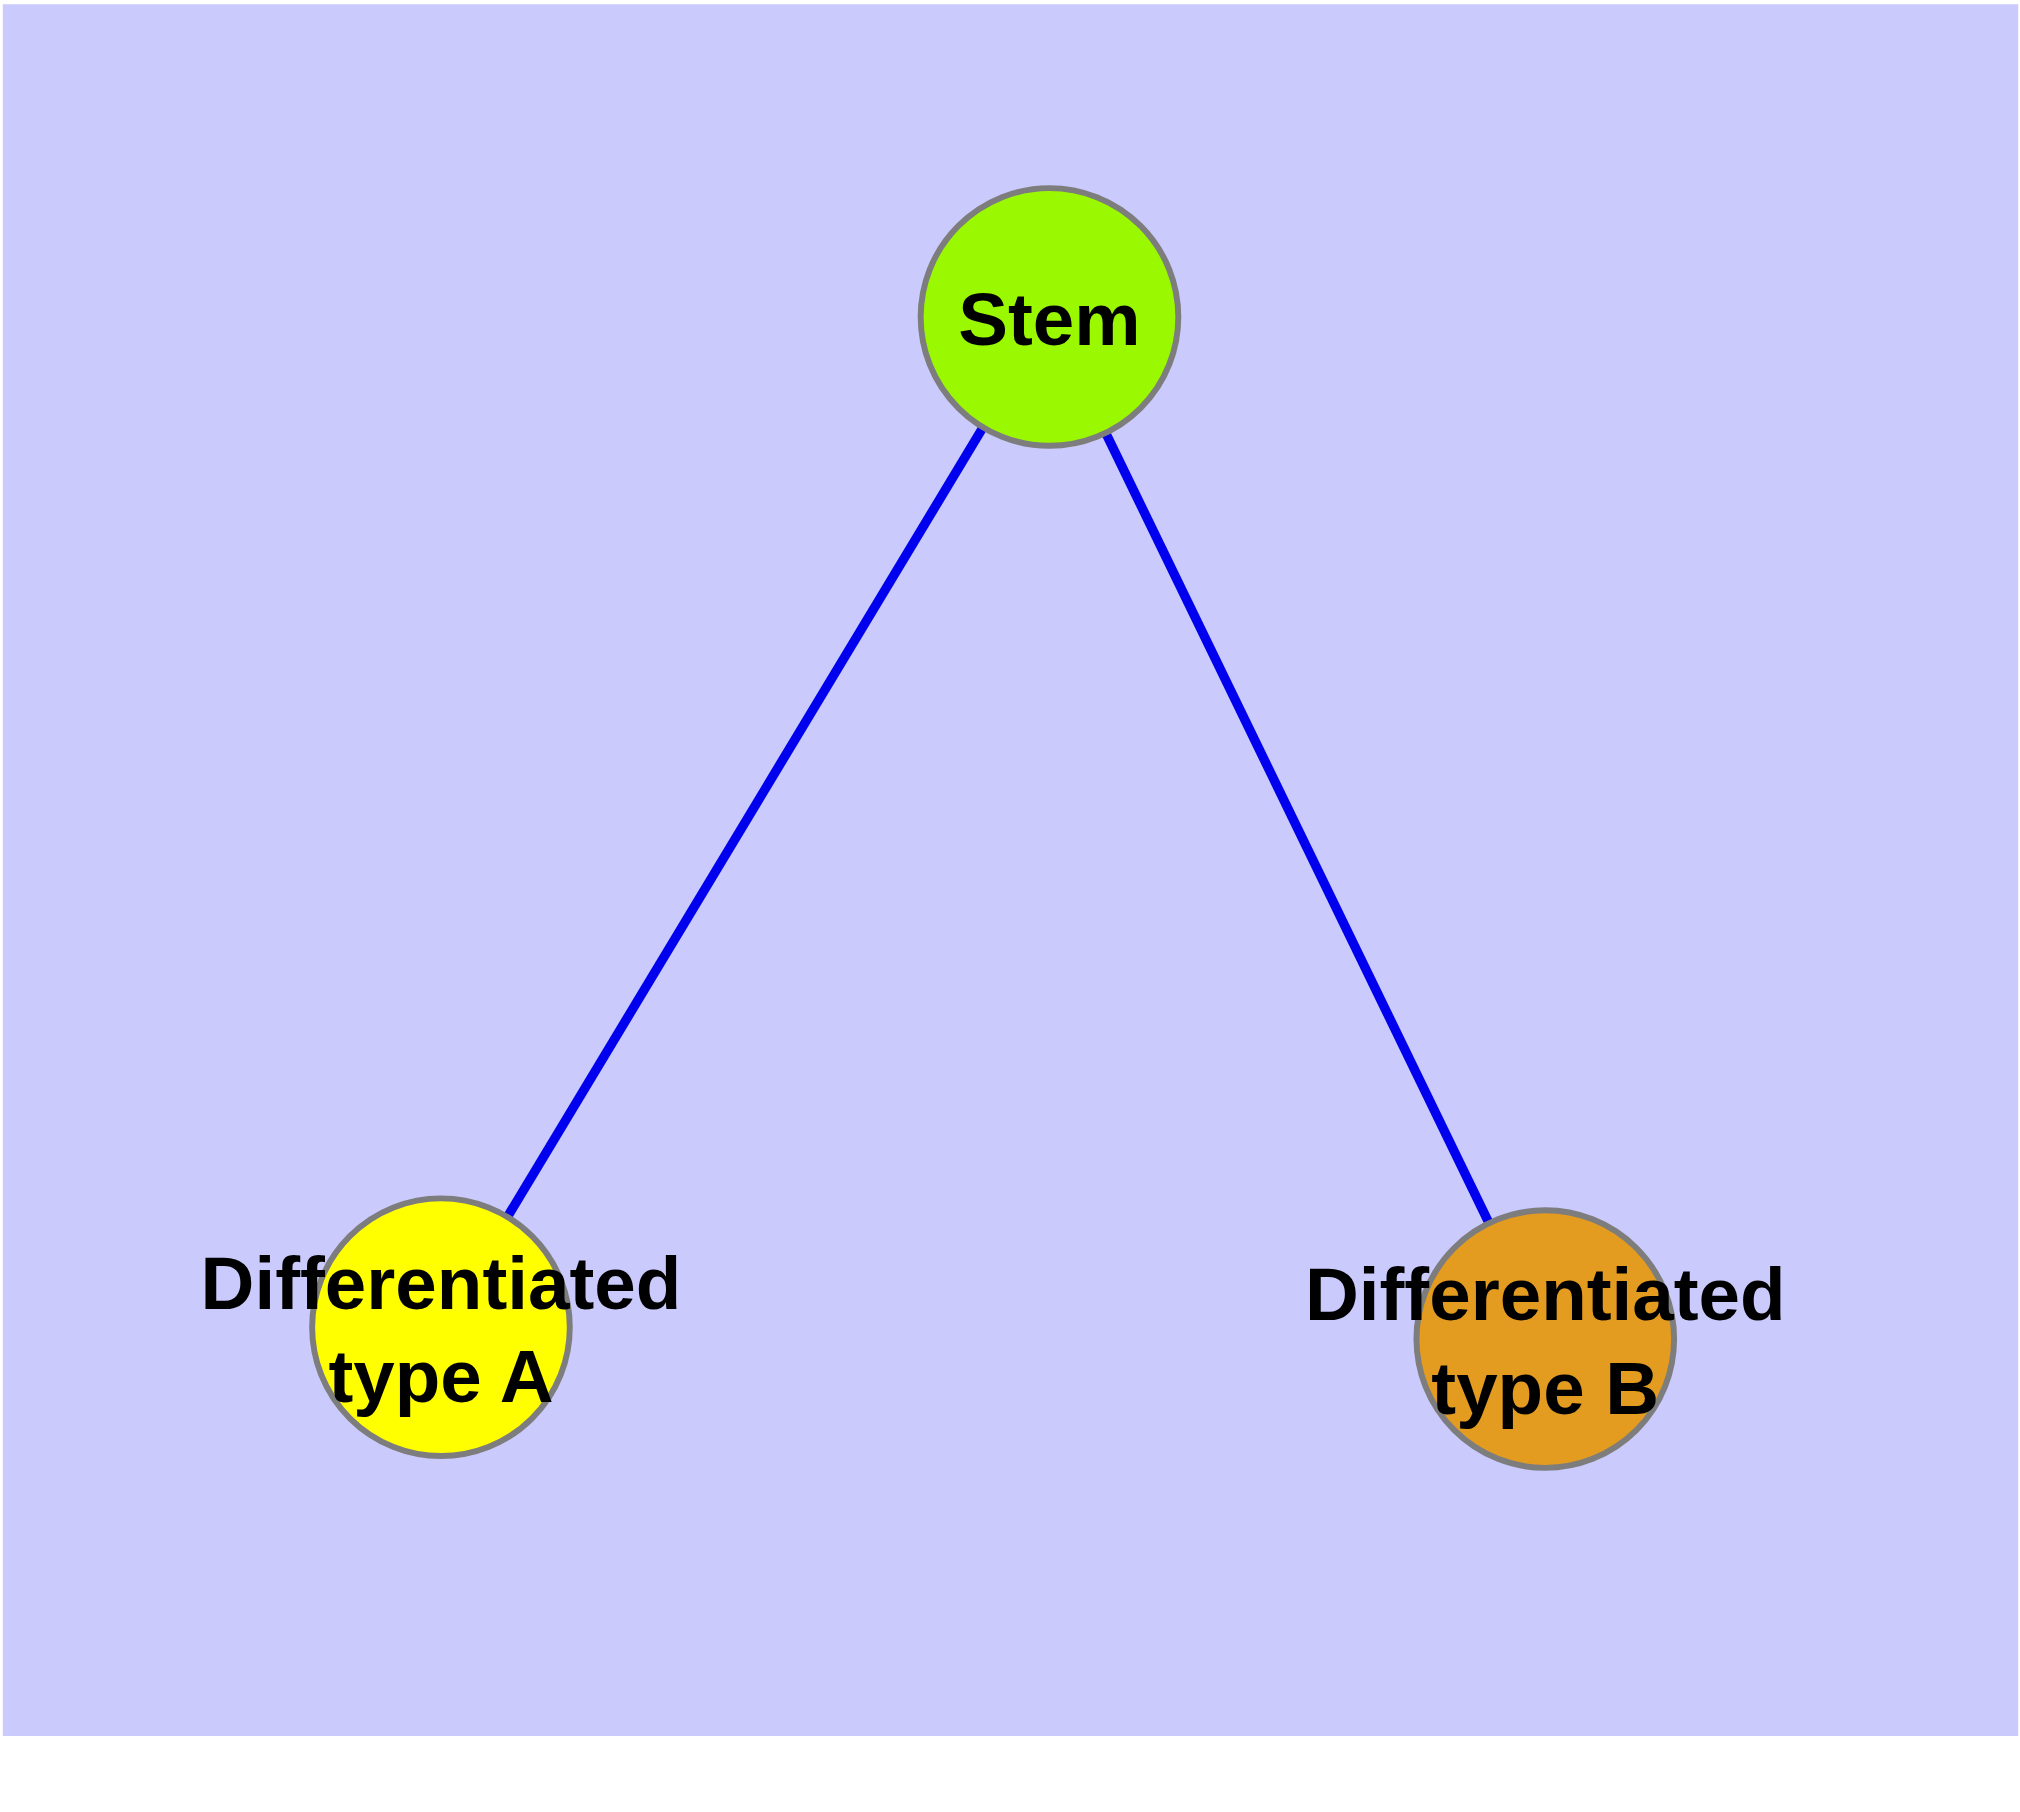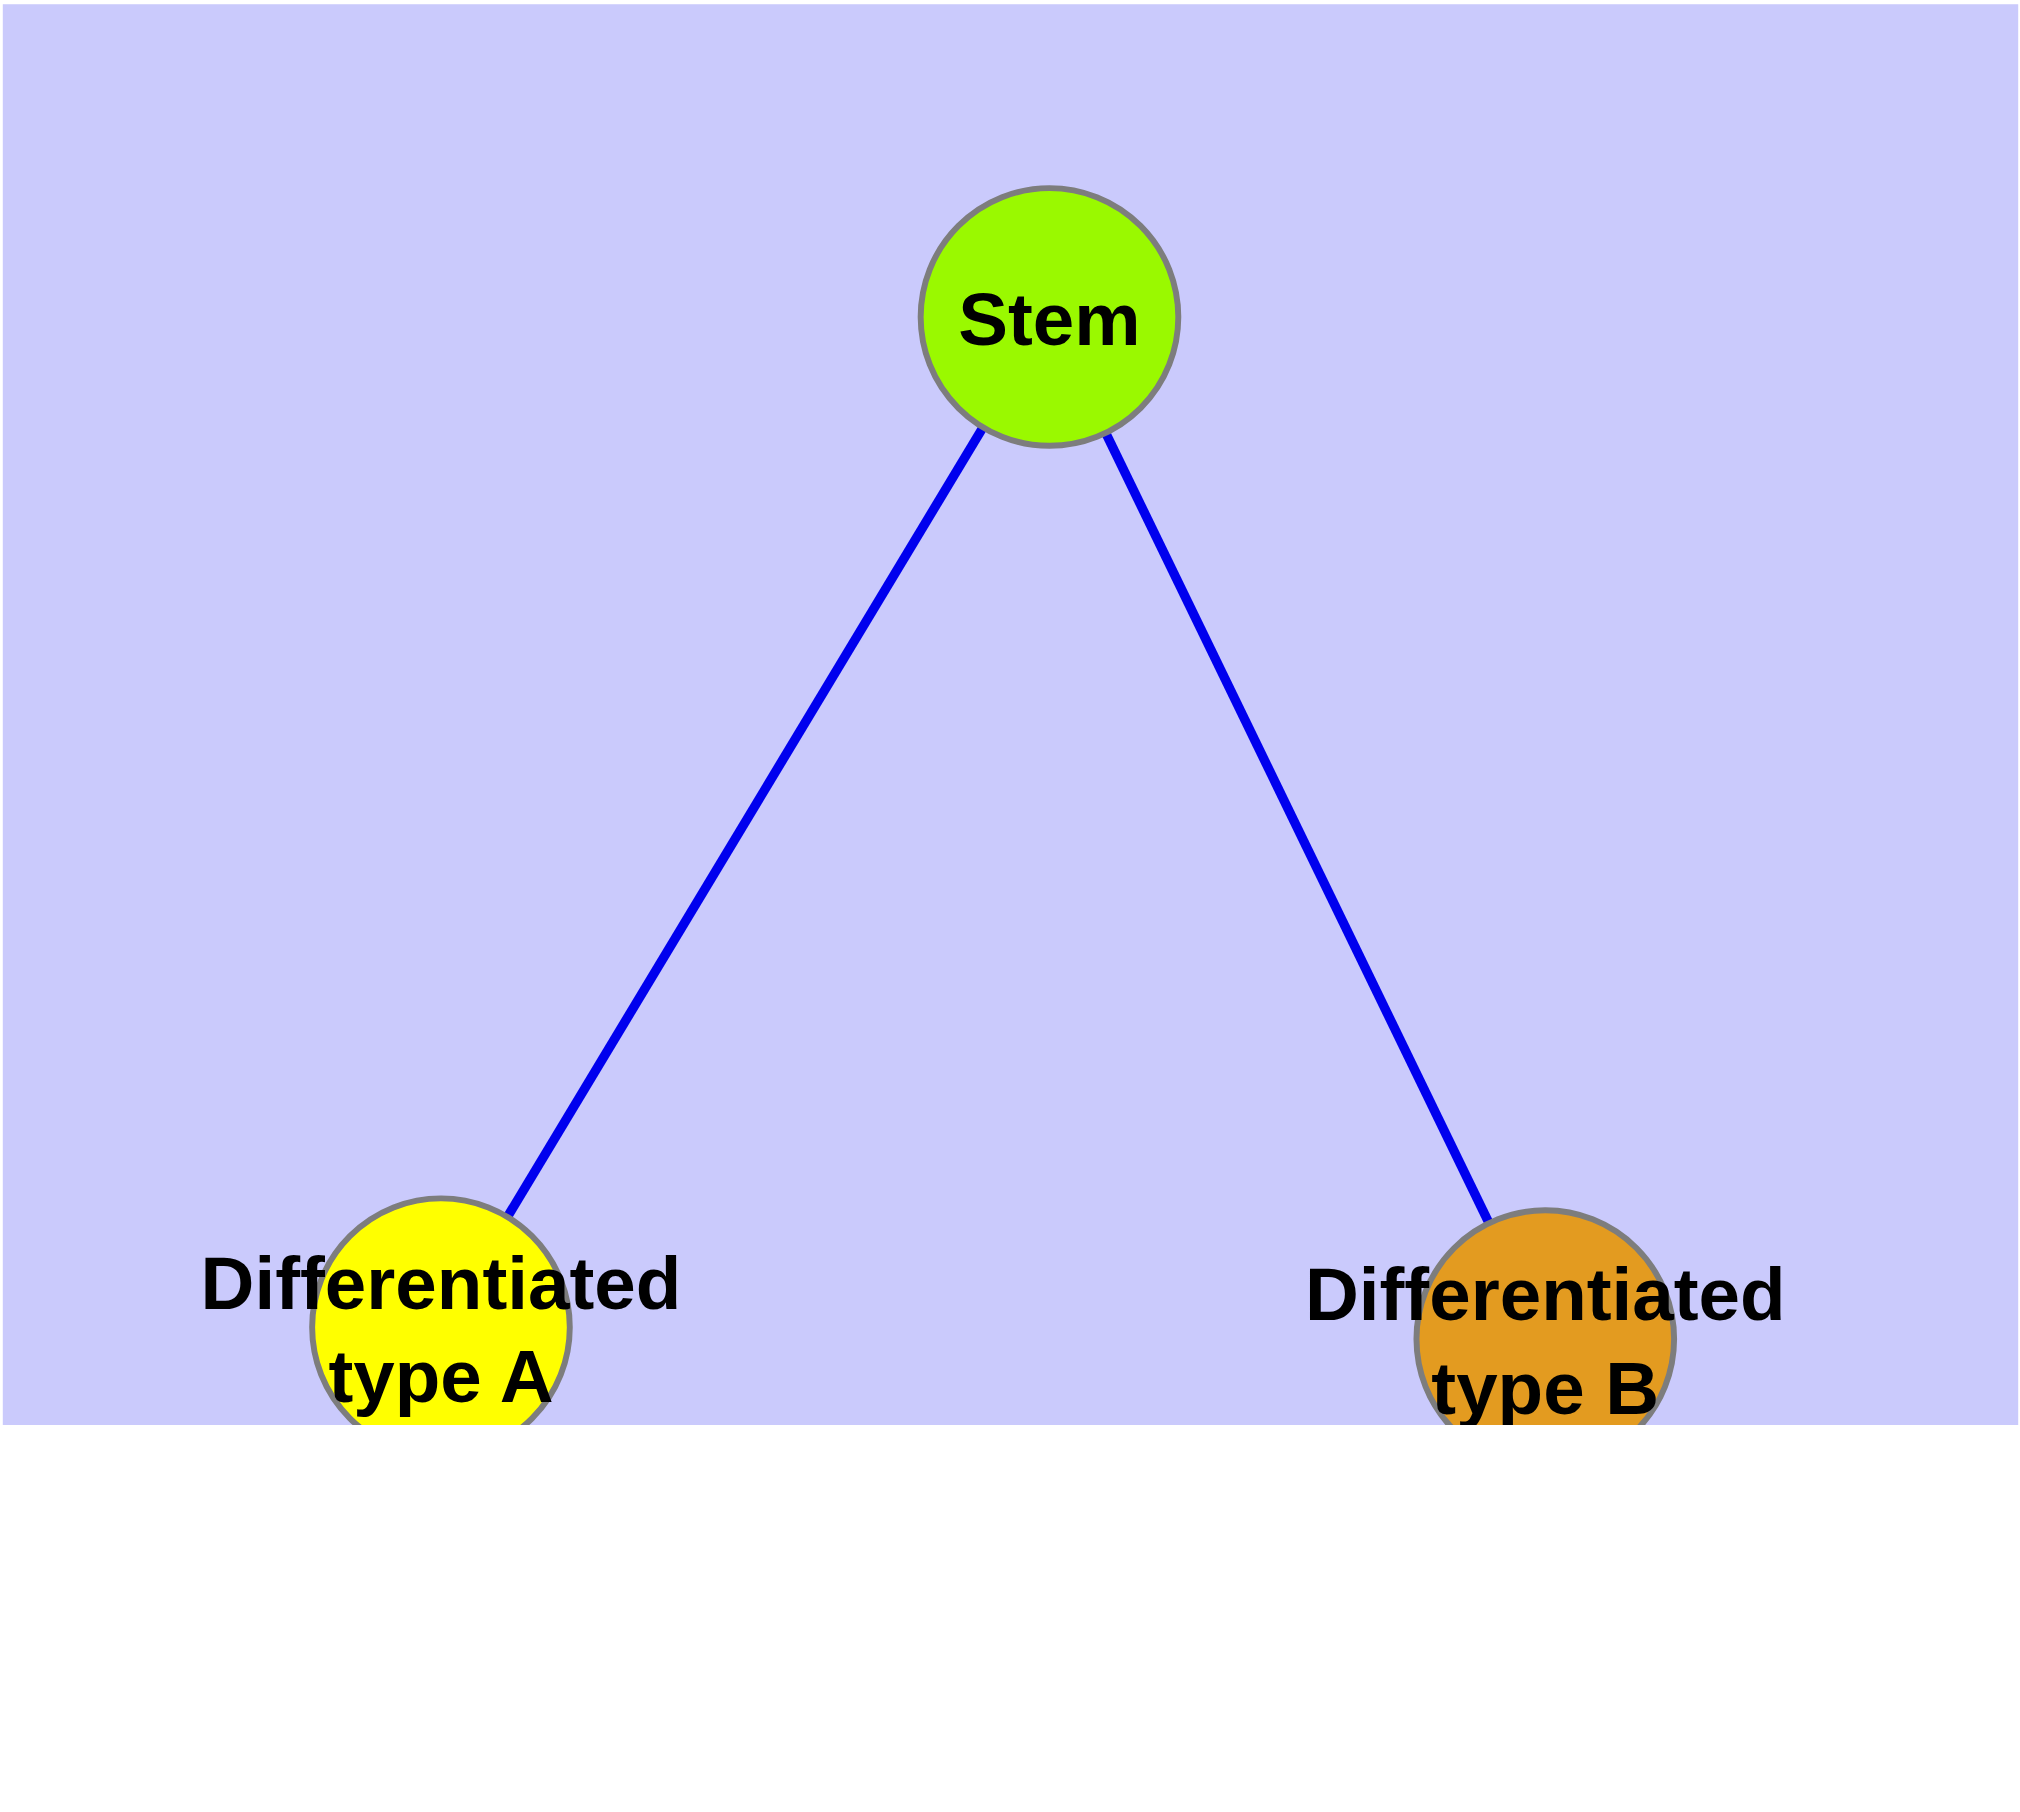"Stem" .page { height: 1425px -> 1736px }
